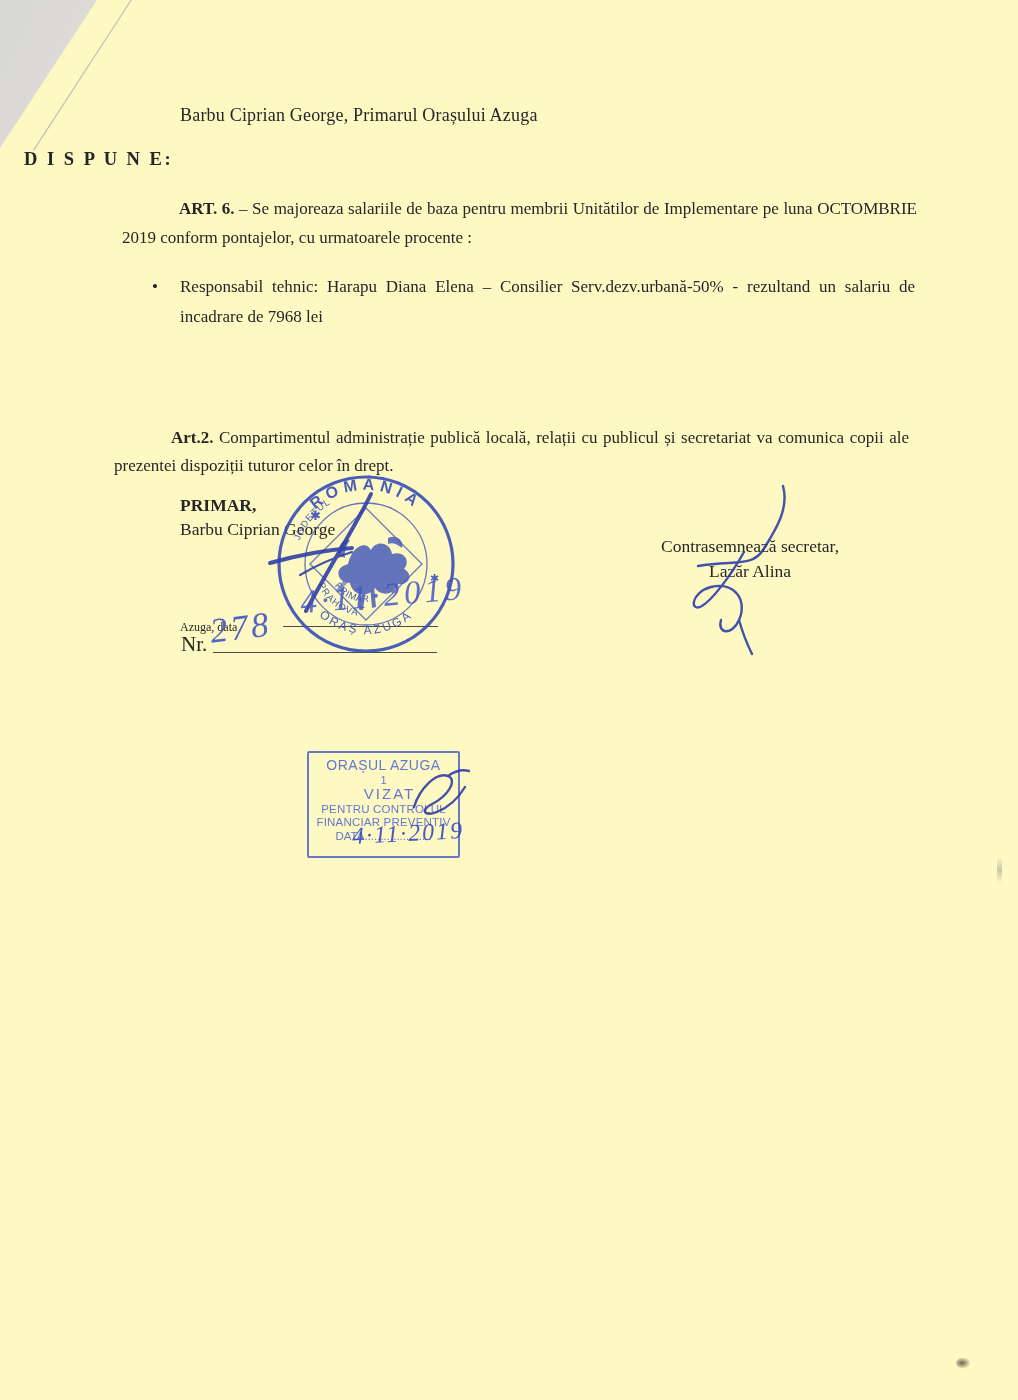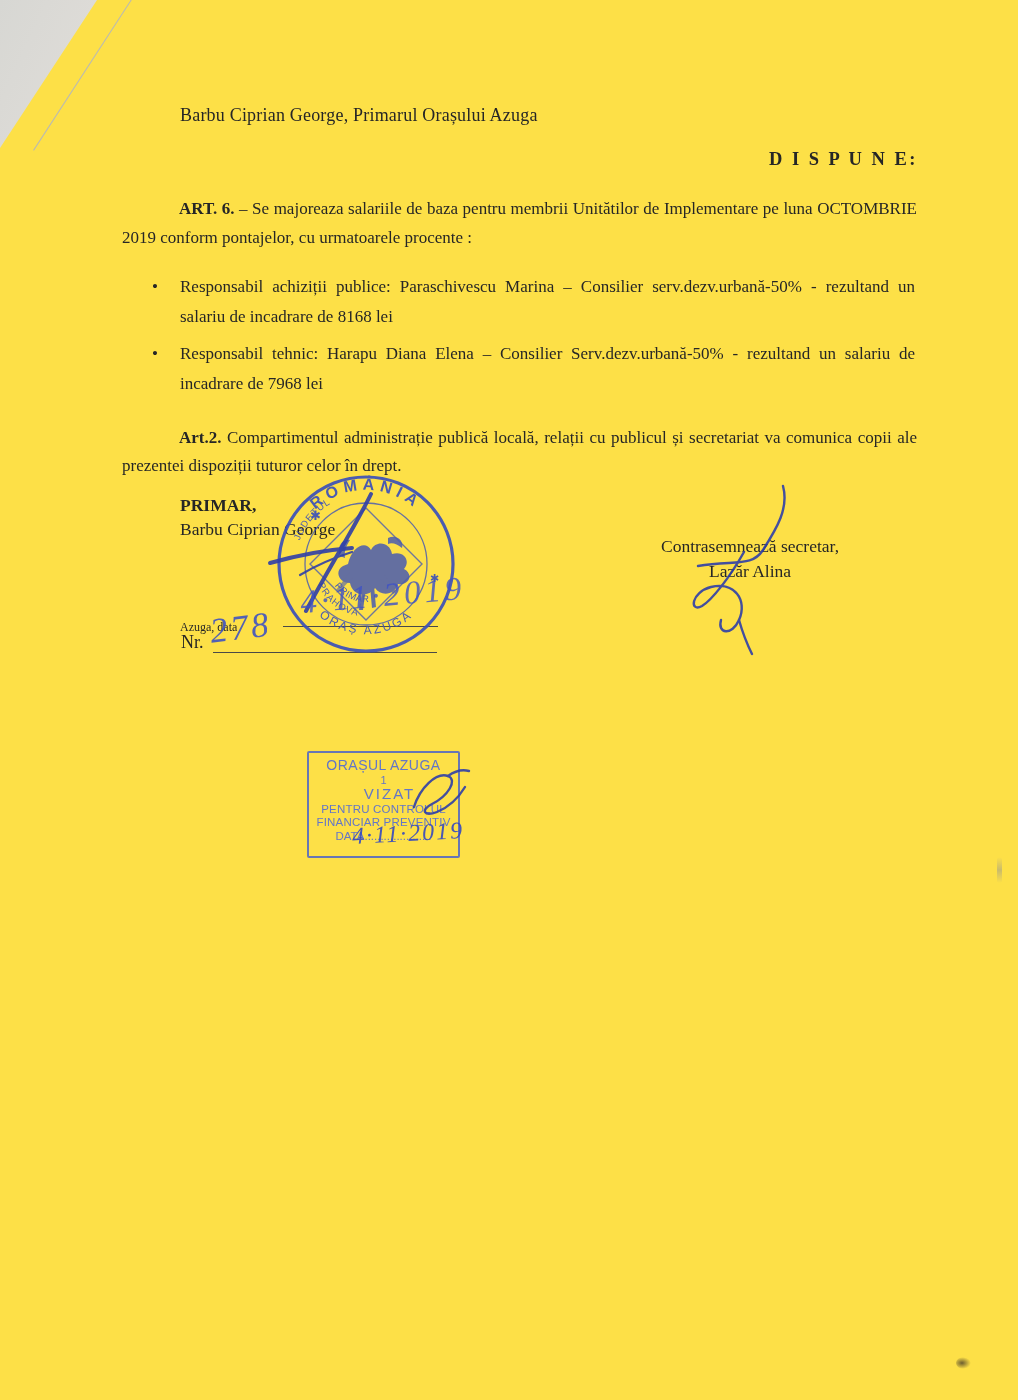"Barbu Ciprian George, Primarul Orașului" .page { background: #fde047 -> #fef9c3 }
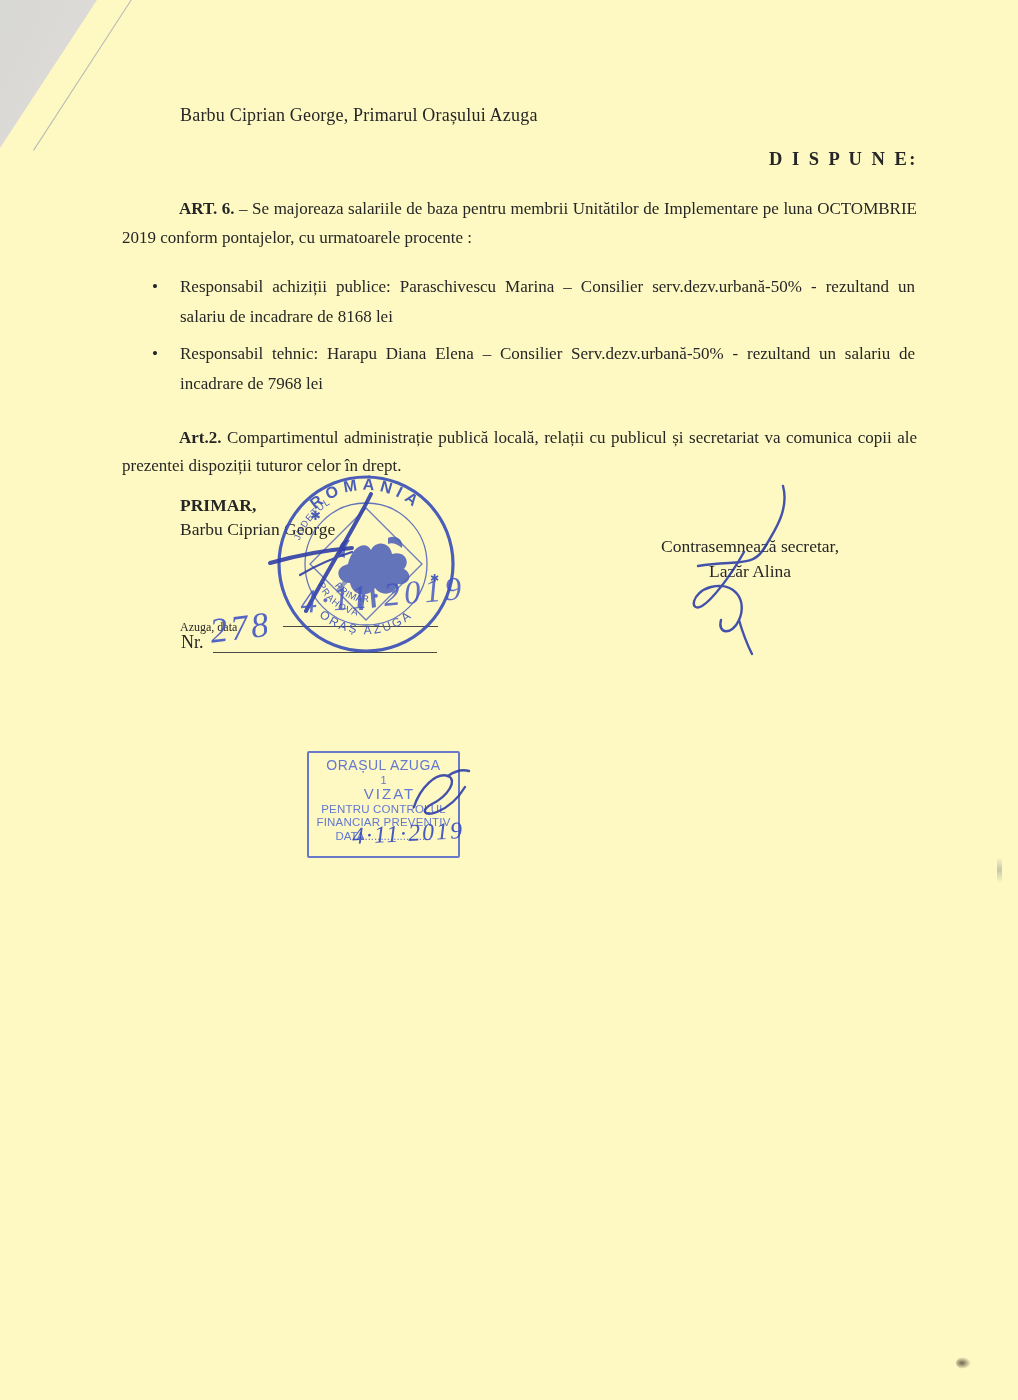"D I S P U" .dispune { text-align: right -> left }
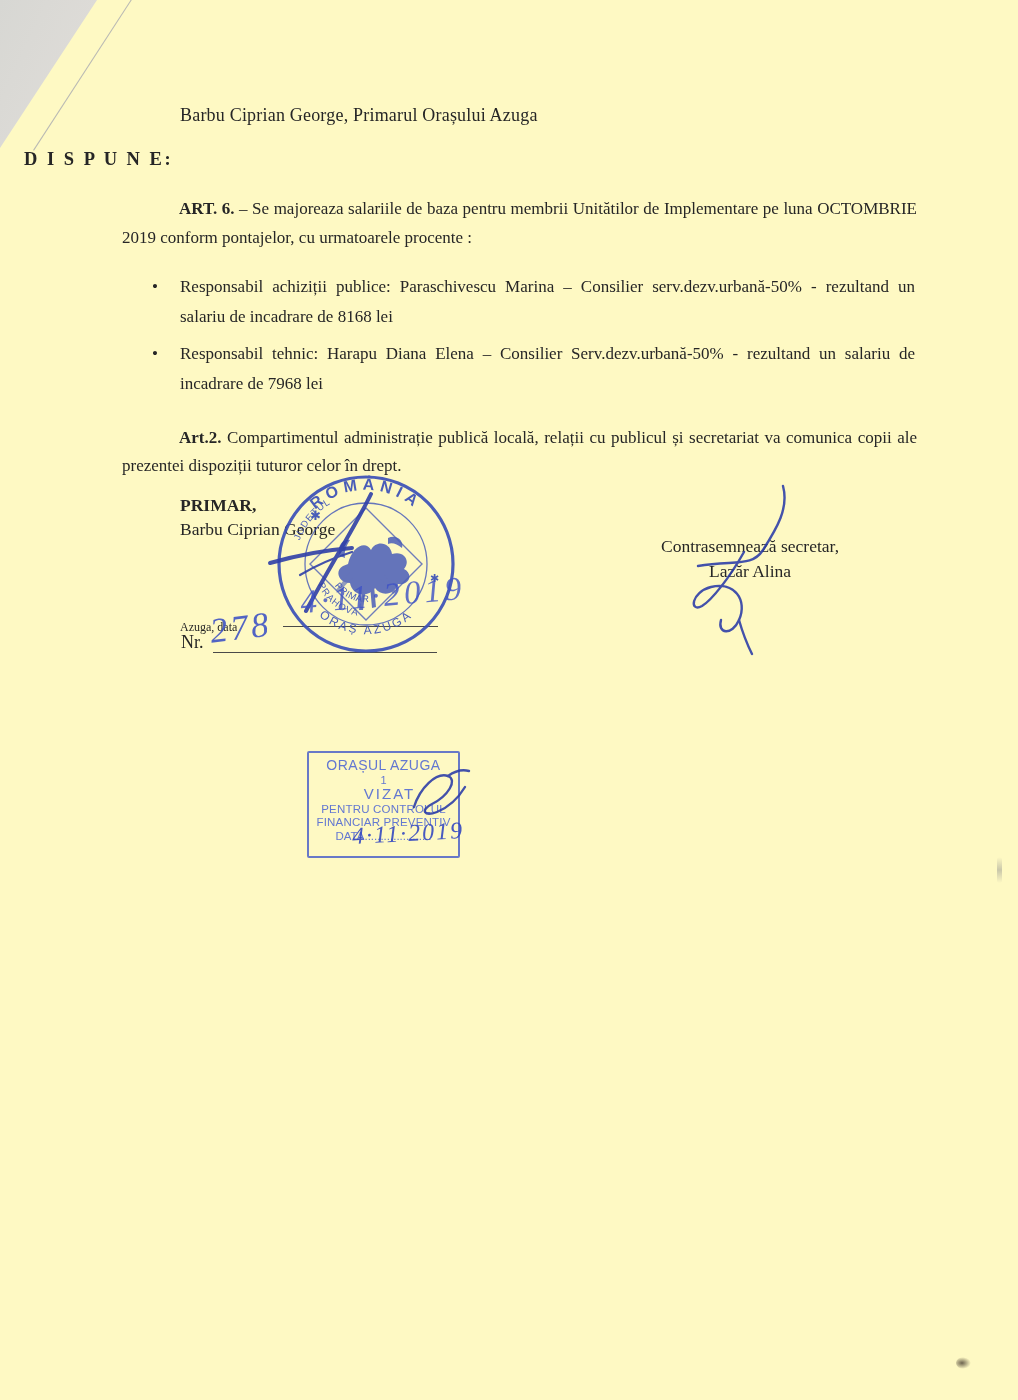"Responsabil achiziții publice:" li { html: <li>Responsabil achiziții publice: Paraschivescu Marina – Consilier serv.dezv.urbană-50% - rezultand un salariu de incadrare de 8168 lei</li> -> none }
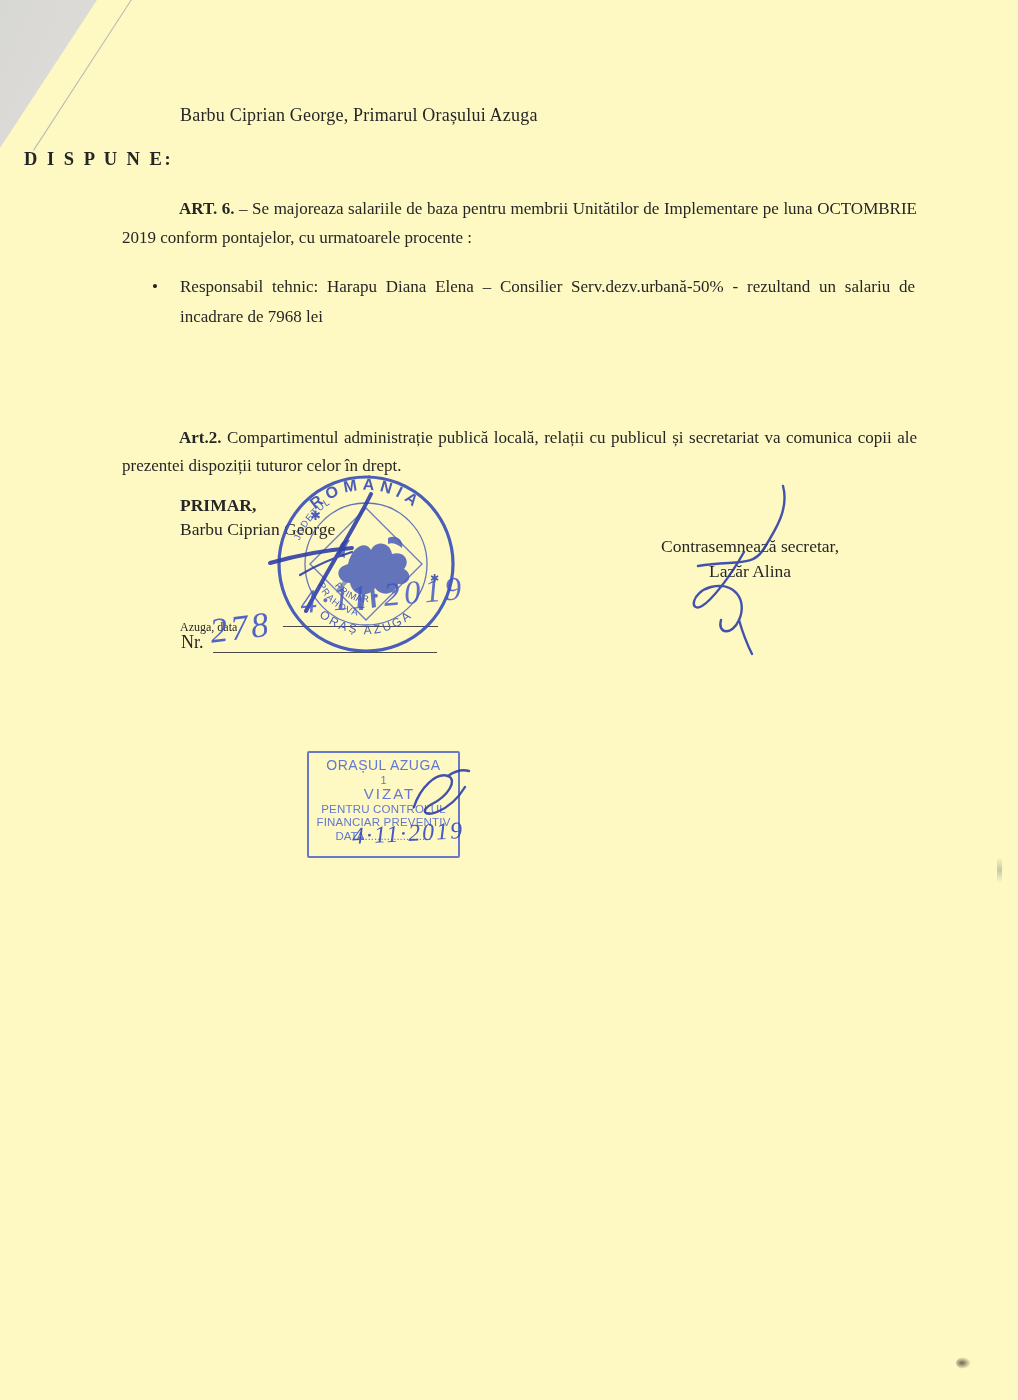"Art.2. Compartimentul administrație" .art2 { left: 122px -> 114px }
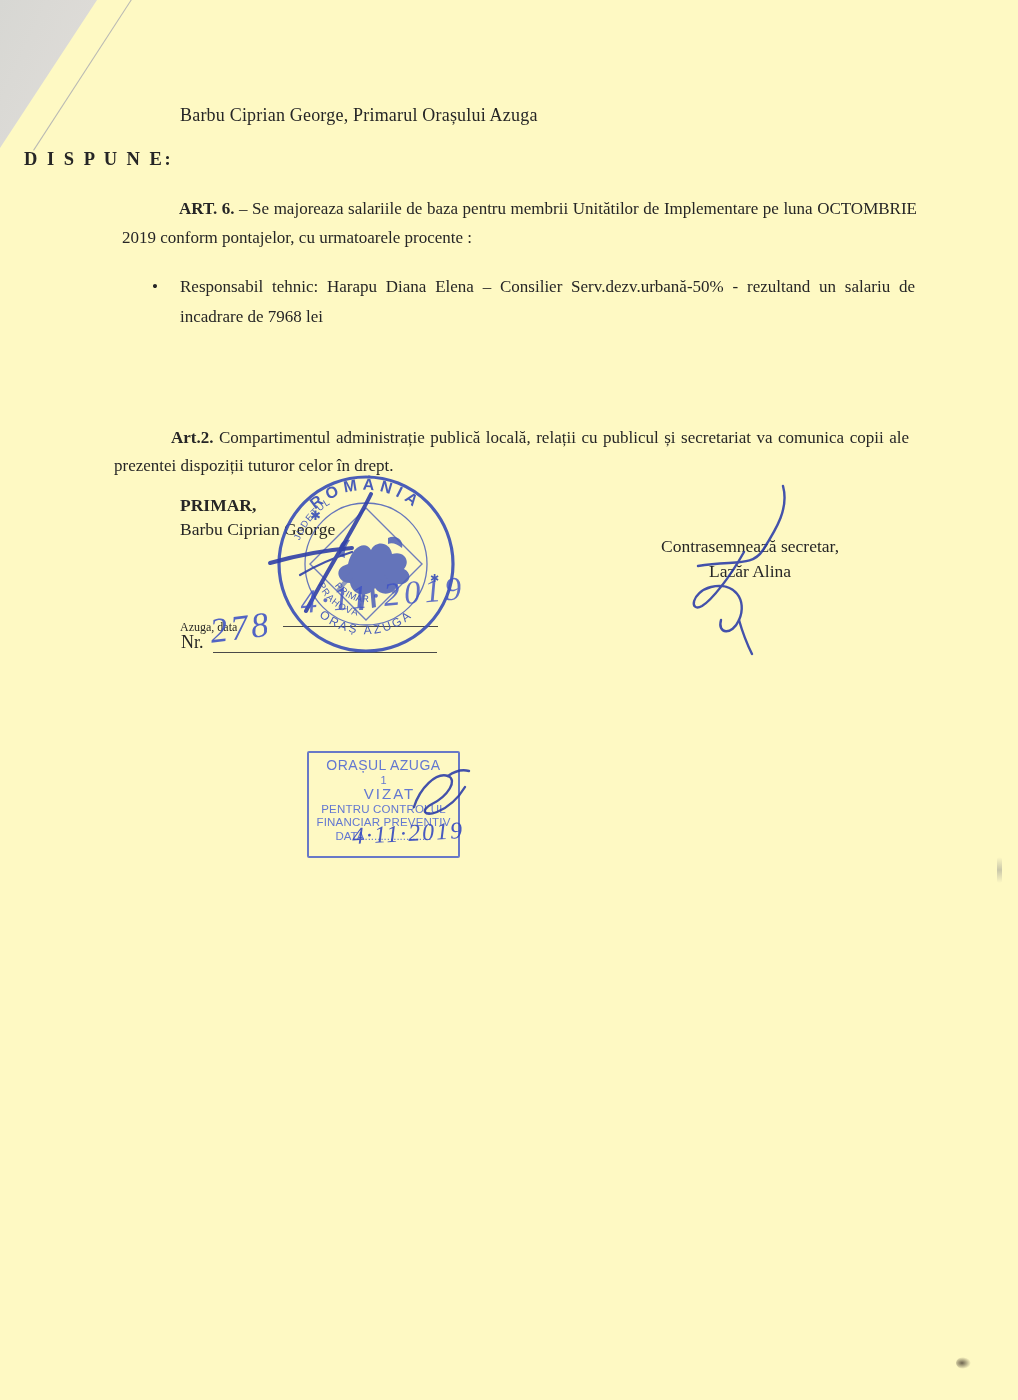"Nr." .nr-label { font-size: 18px -> 21px }
